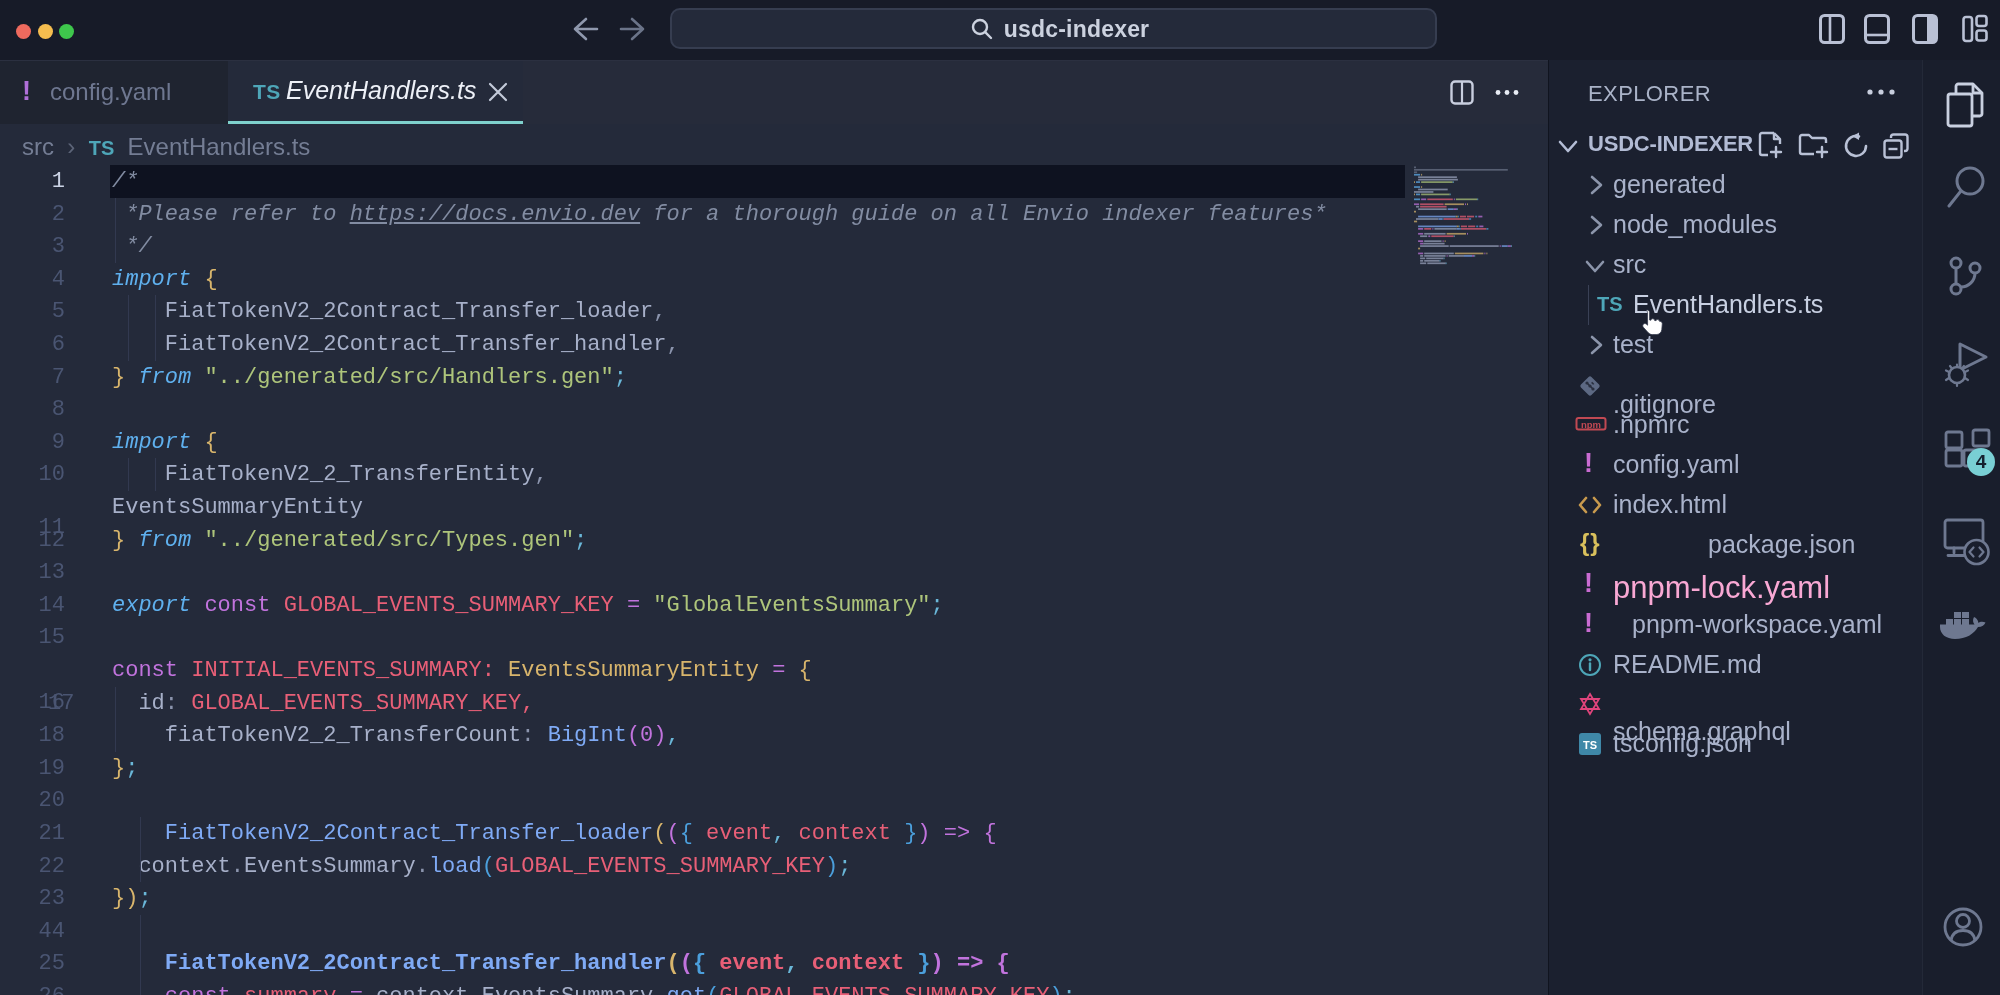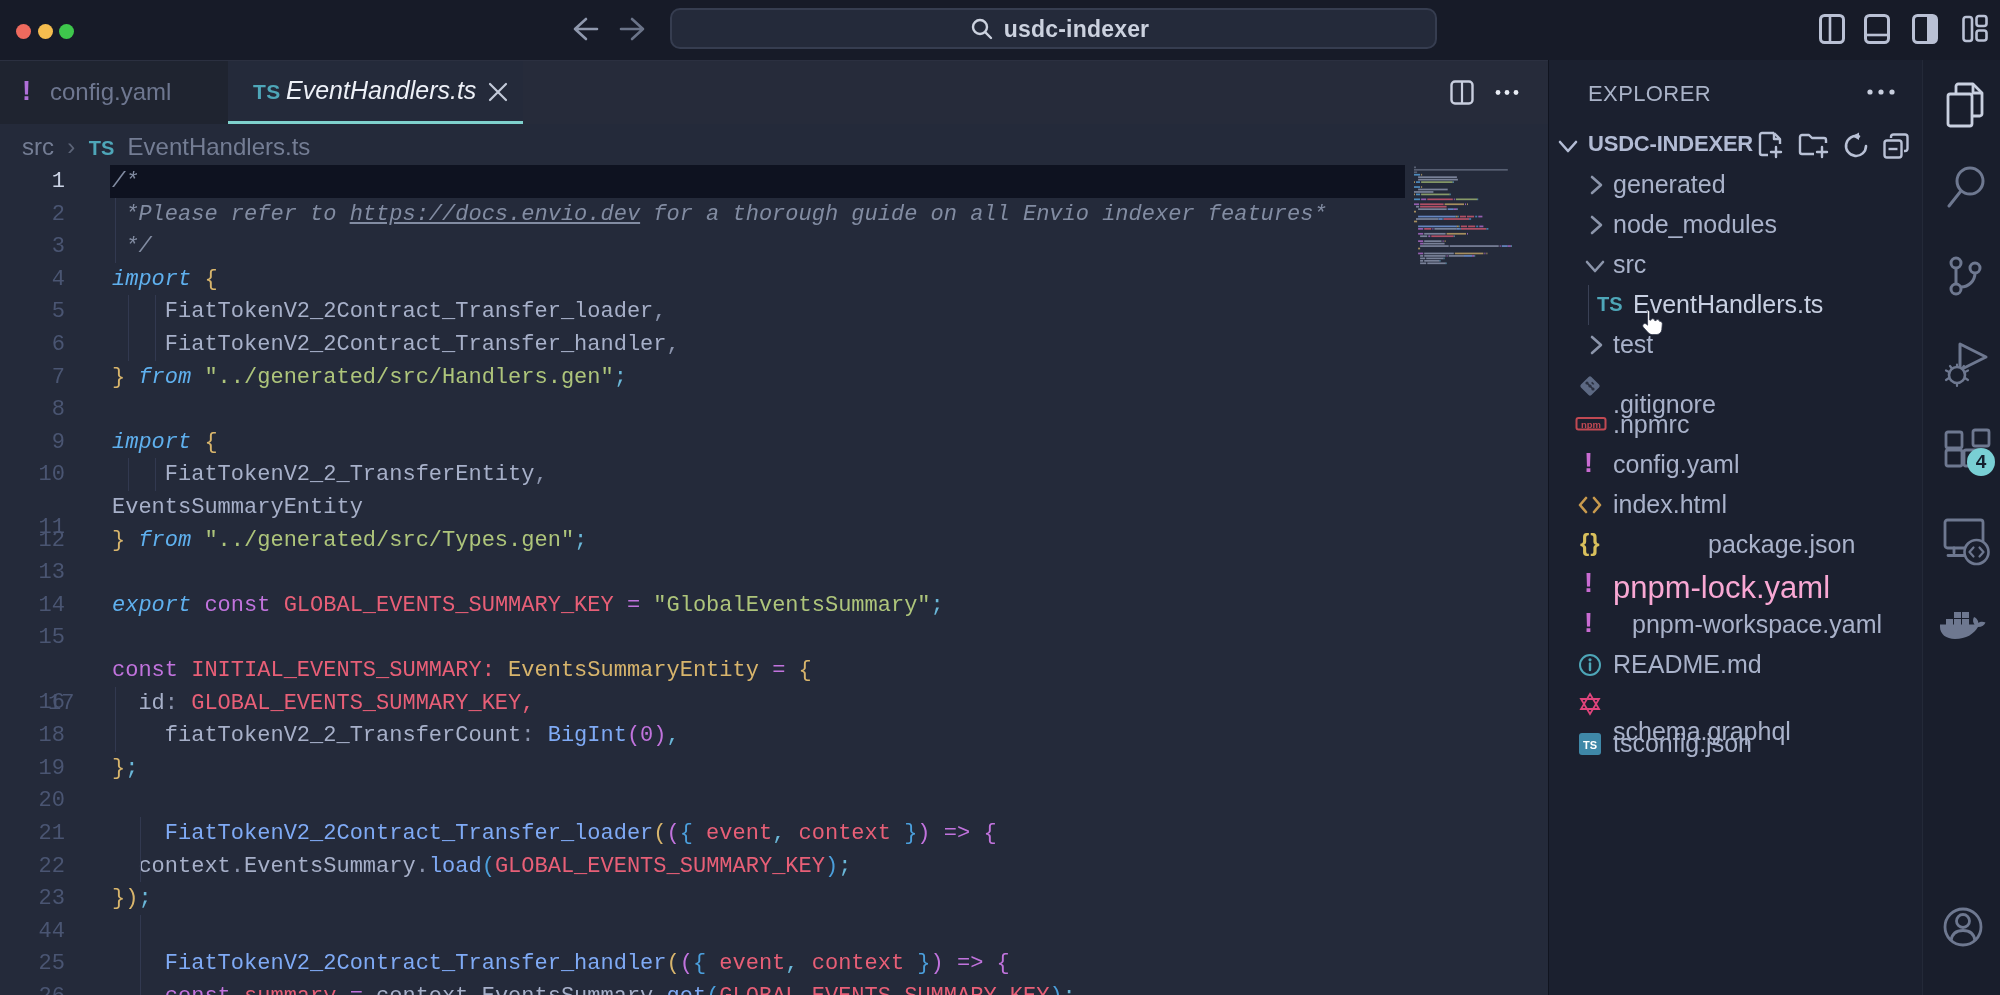"FiatTokenV2_2Contract_Transfer_handler((" div.cl { font-weight: none -> bold }
